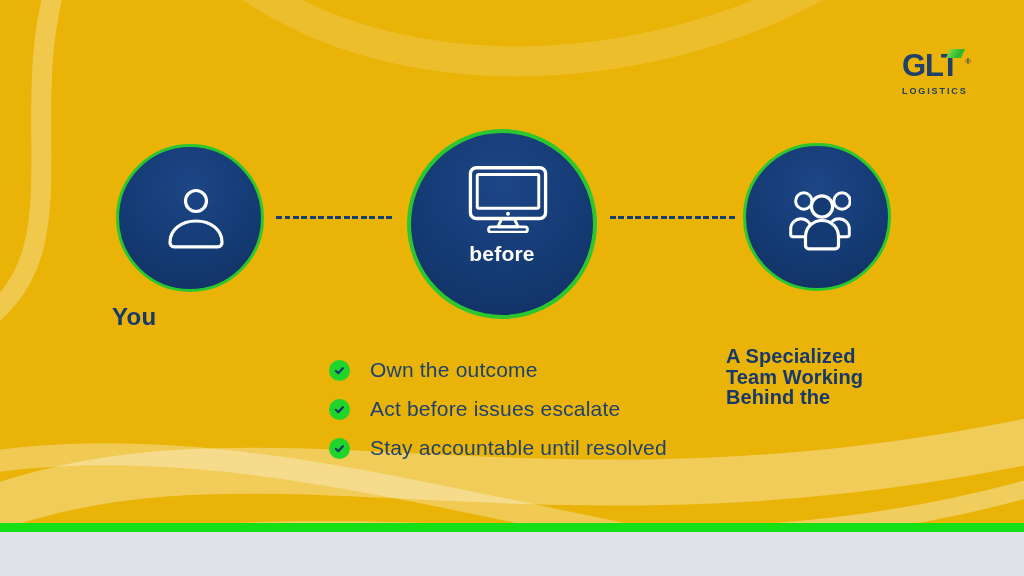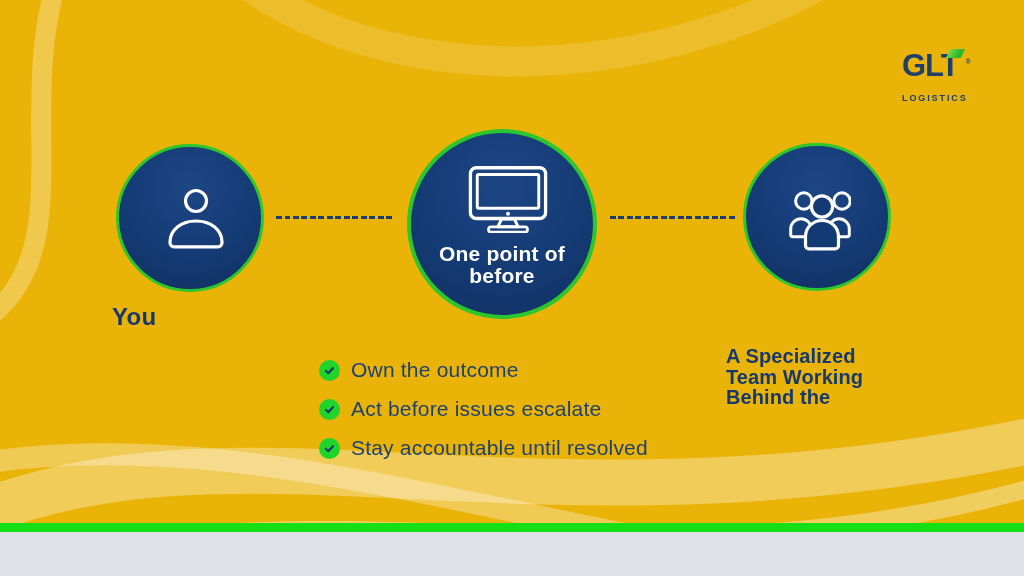"LOGISTICS" .logo-tagline { margin-top: 13px -> 6px }
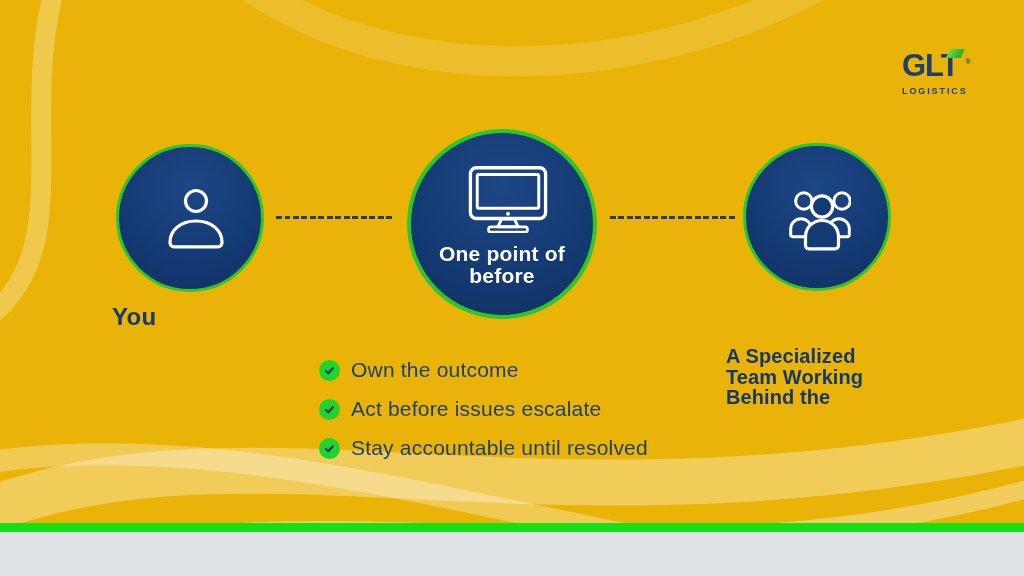"One point of" div { html: <div>One point of</div> -> none }
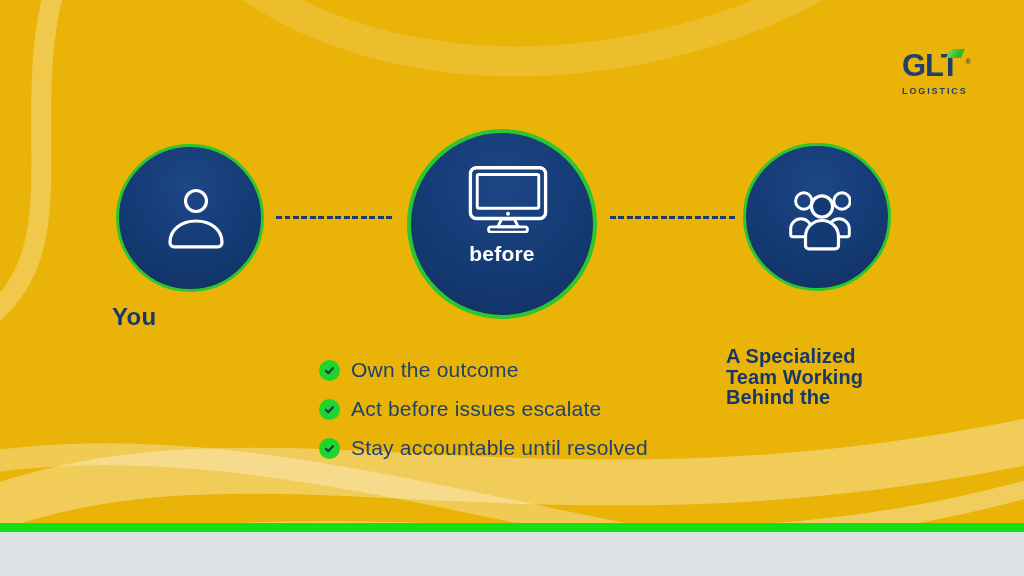"Own the outcome" .check-row { gap: 11px -> 20px; left: 319px -> 329px }
